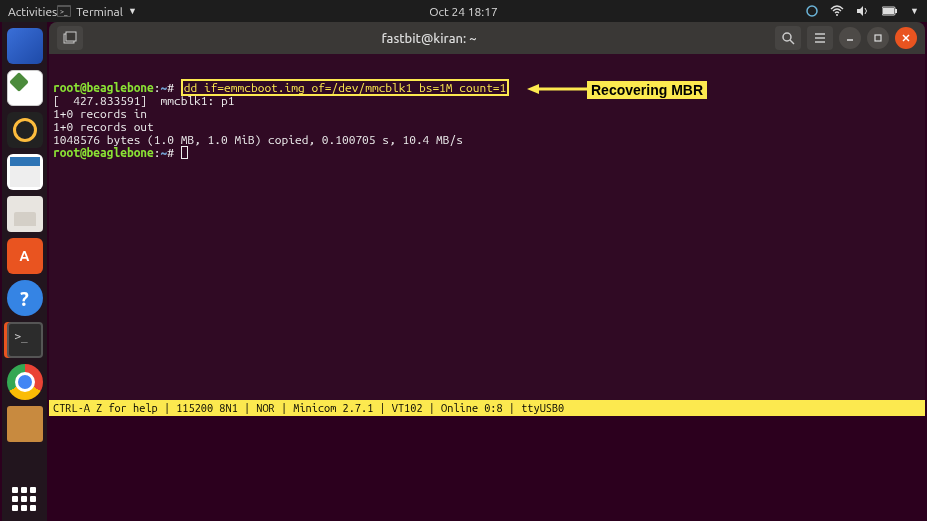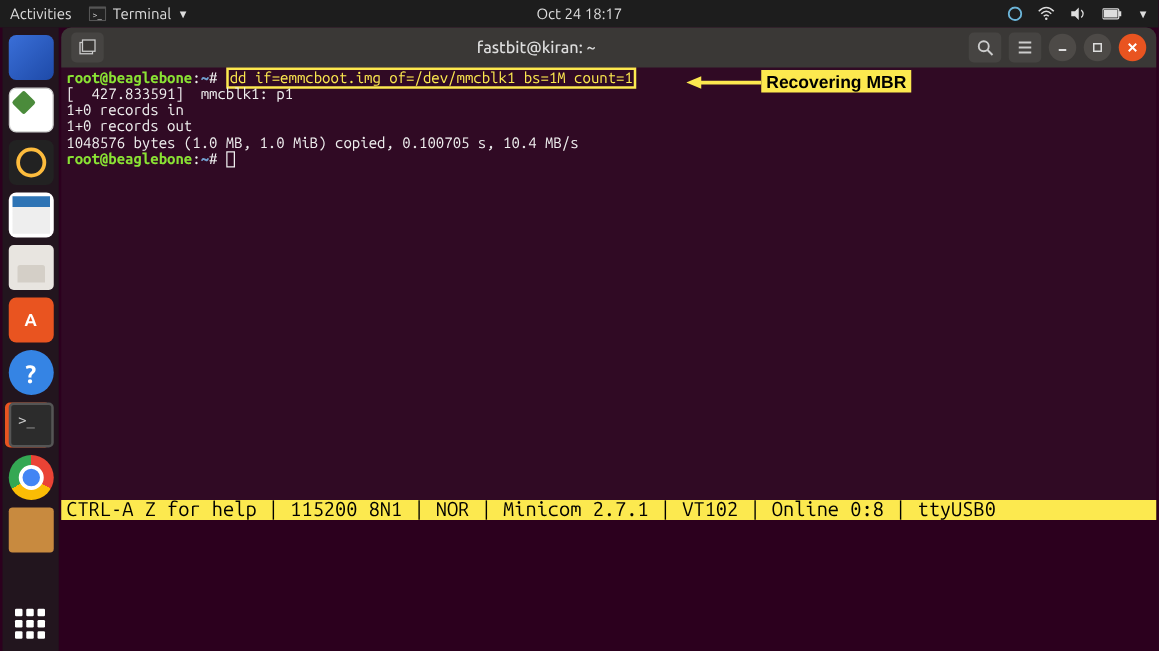"Activities" .top-bar-left { gap: 14px -> none }
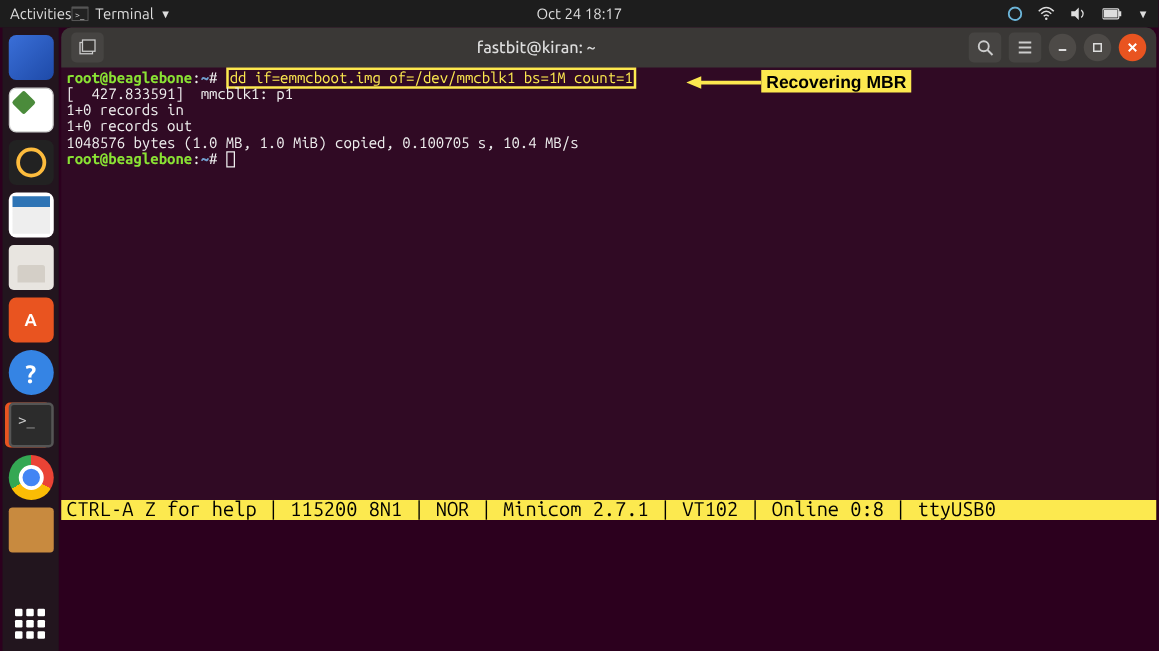"root@beaglebone:~# dd if=emmcboot.img" .terminal-body { margin-top: none -> 25px }
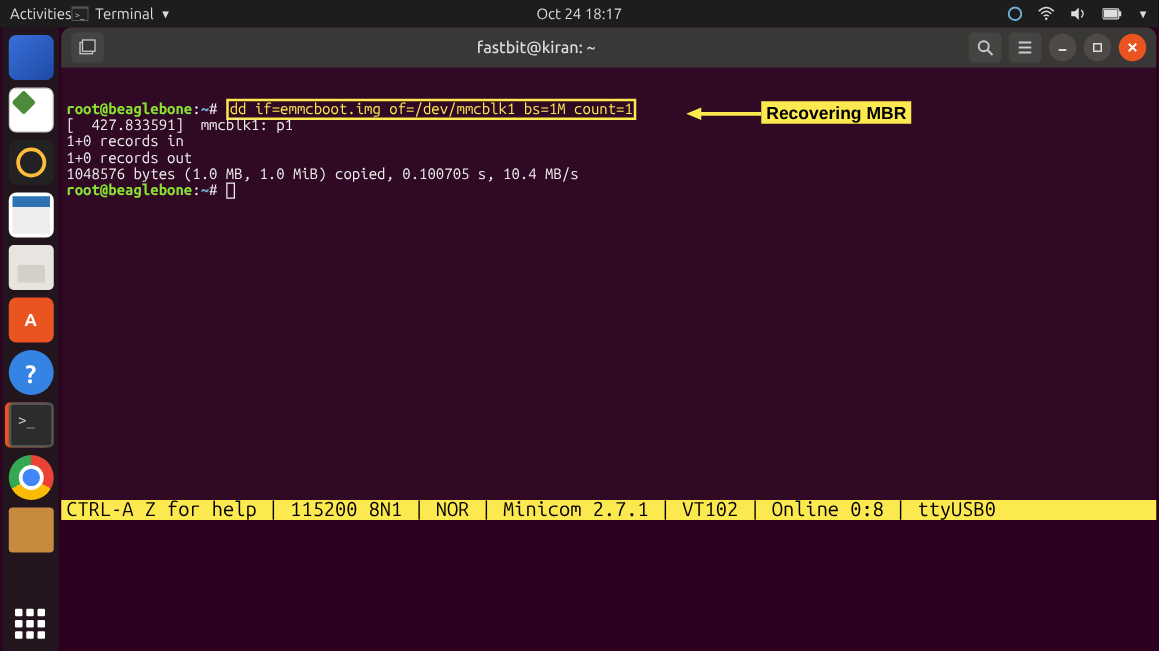"Recovering MBR" .annotation { align-items: flex-end -> flex-start; left: 500px -> 478px }
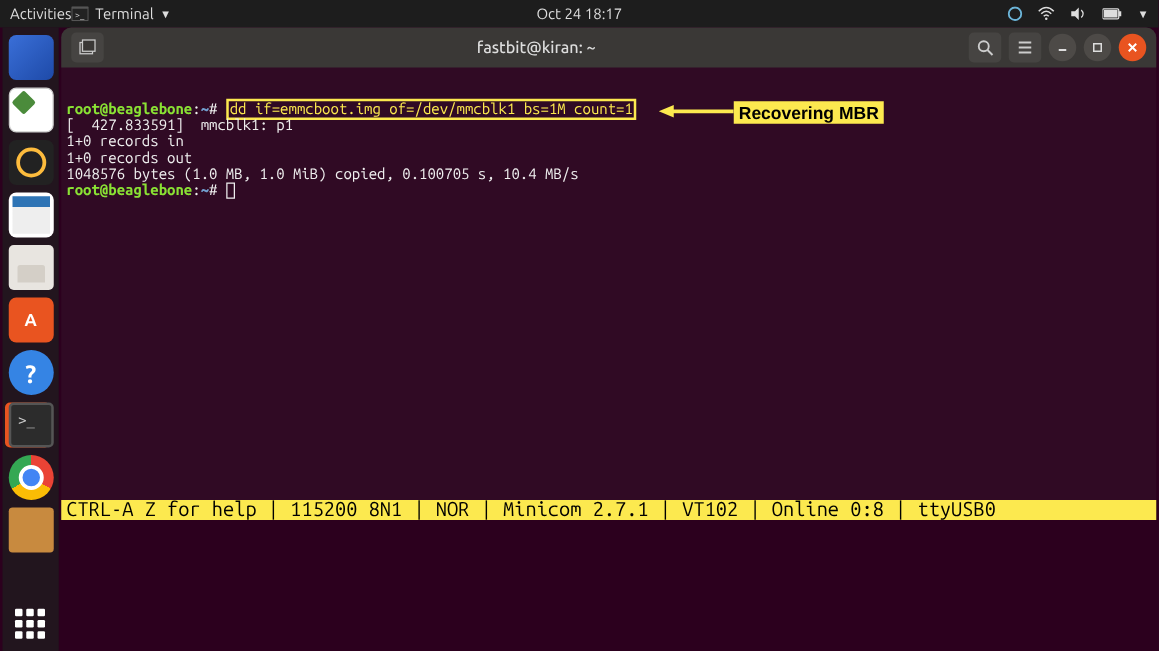"CTRL-A Z for help |" .status-bar { font-size: 16px -> 11px }
